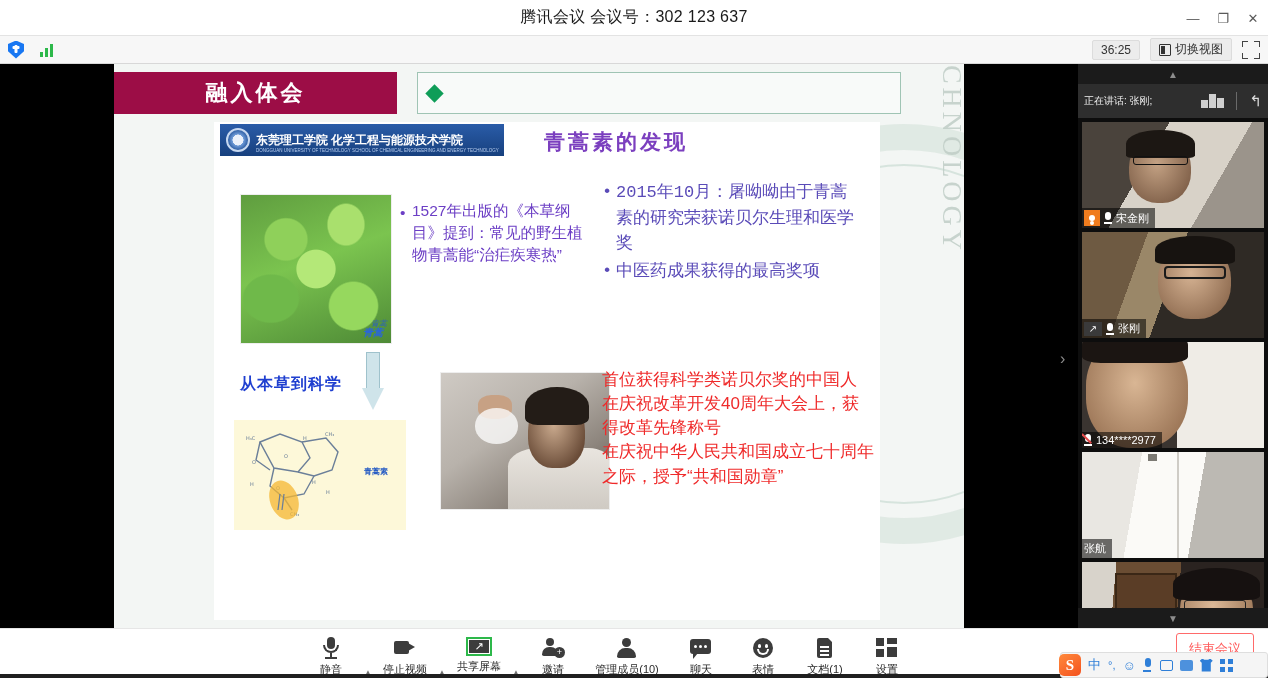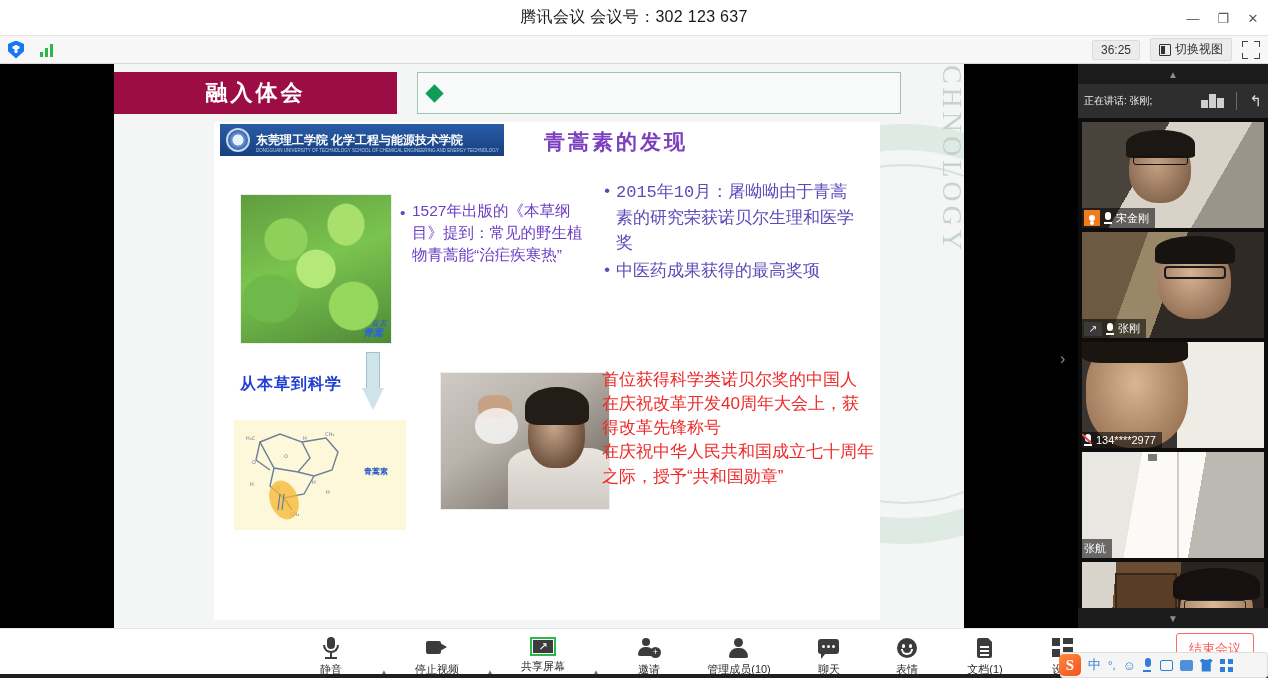"静音" .ctrls { gap: 16px -> 0 }
